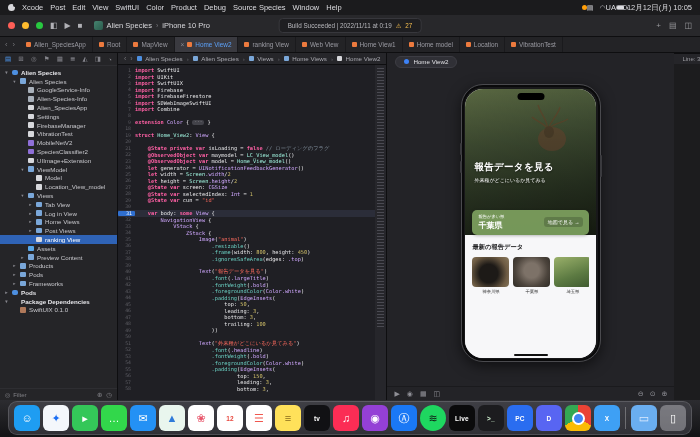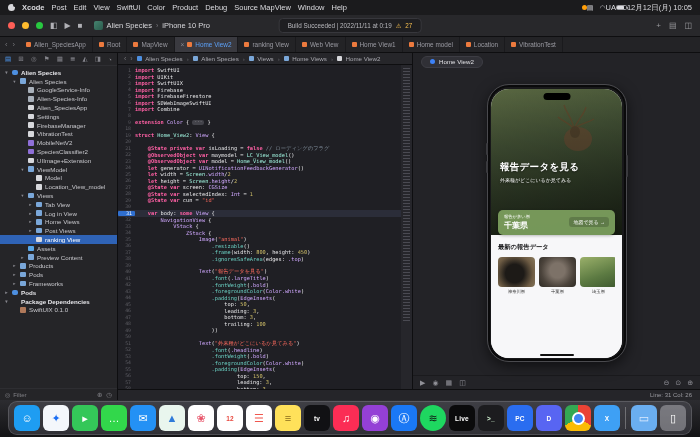"Xcode" .mb-item.bold { font-weight: bold -> normal }
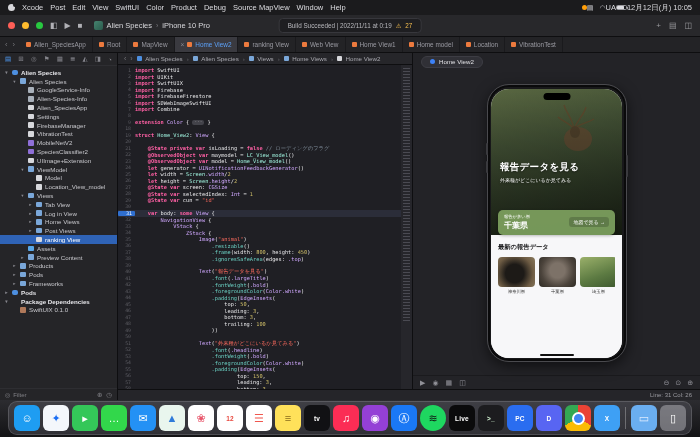"Source MapView" span.mb-item { text: MapView -> Species }
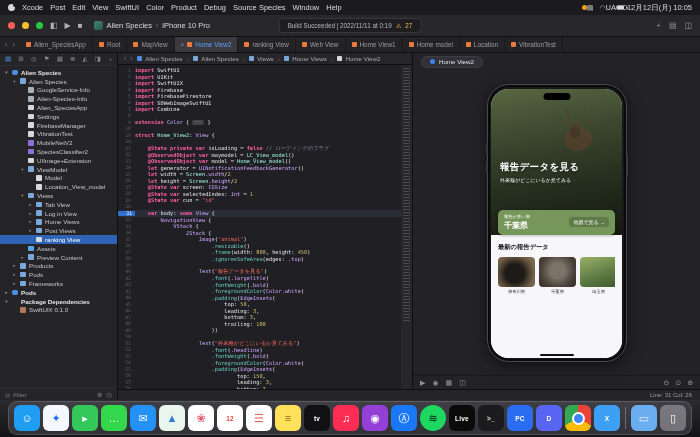"報告データを見る" .right-col { flex-direction: column -> none }
